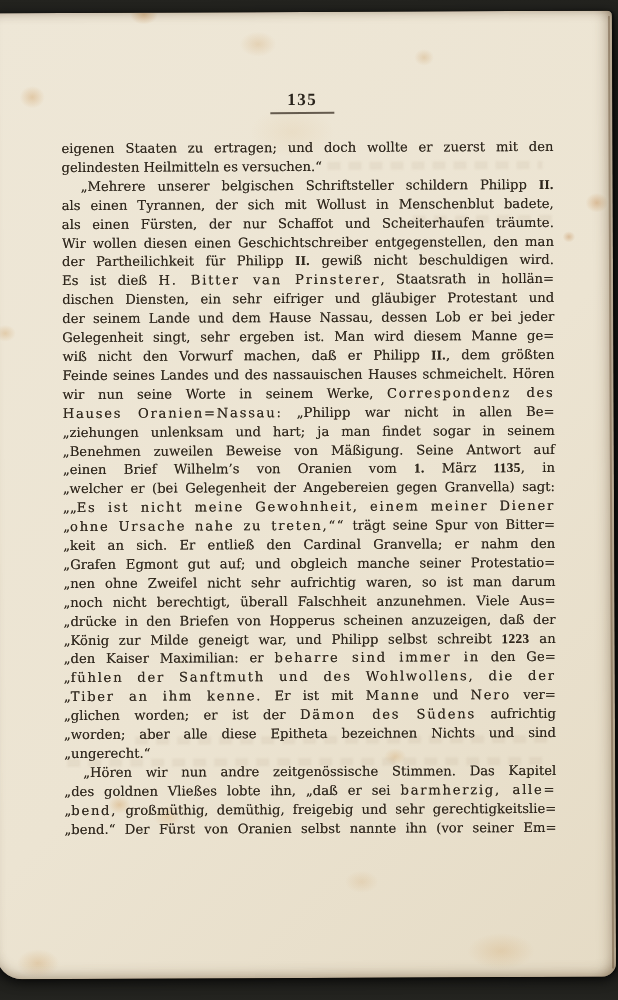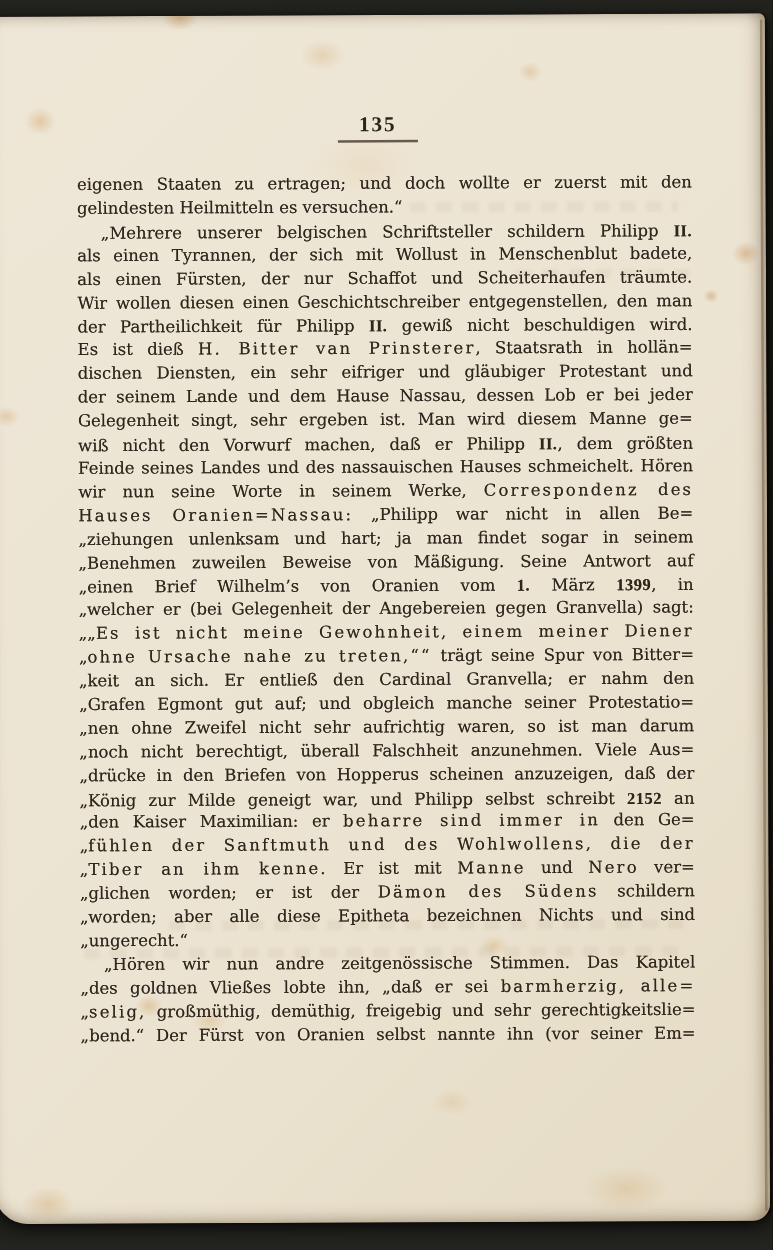"1399" span.bold { text: 1399 -> 1135 }
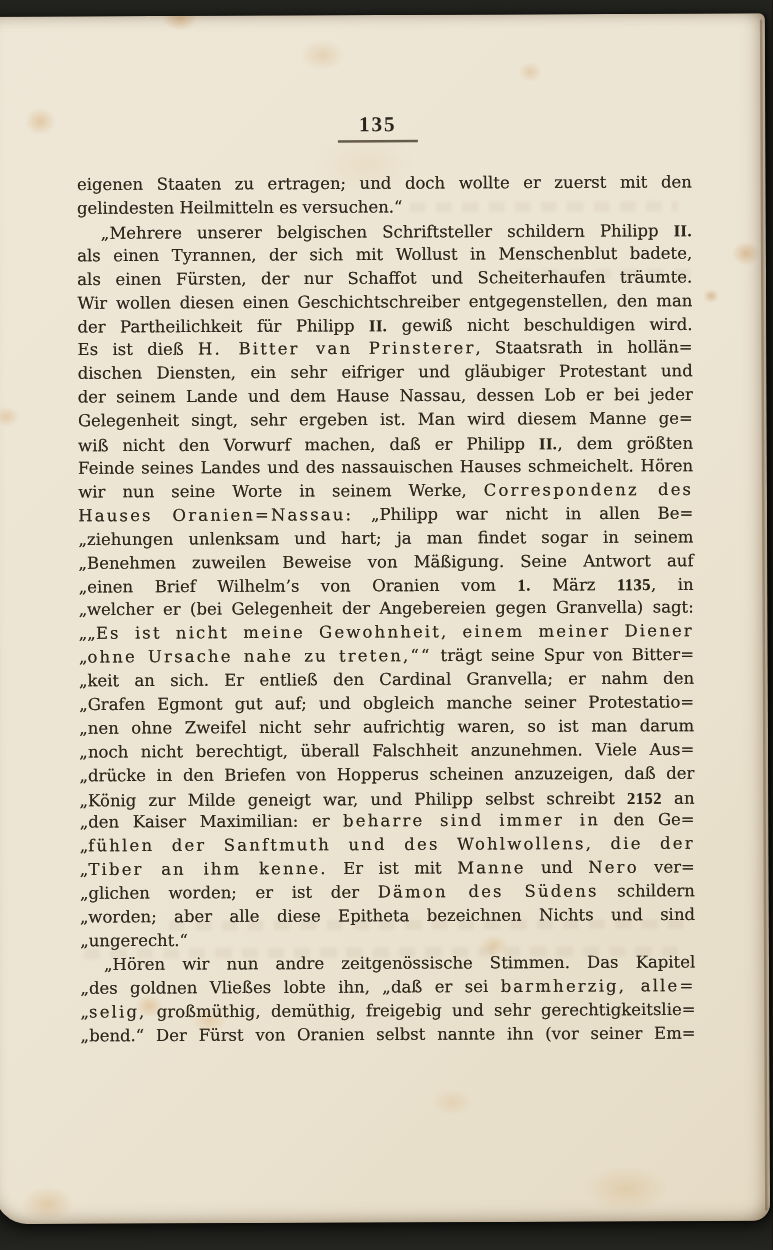"2152" span.bold { text: 2152 -> 1223 }
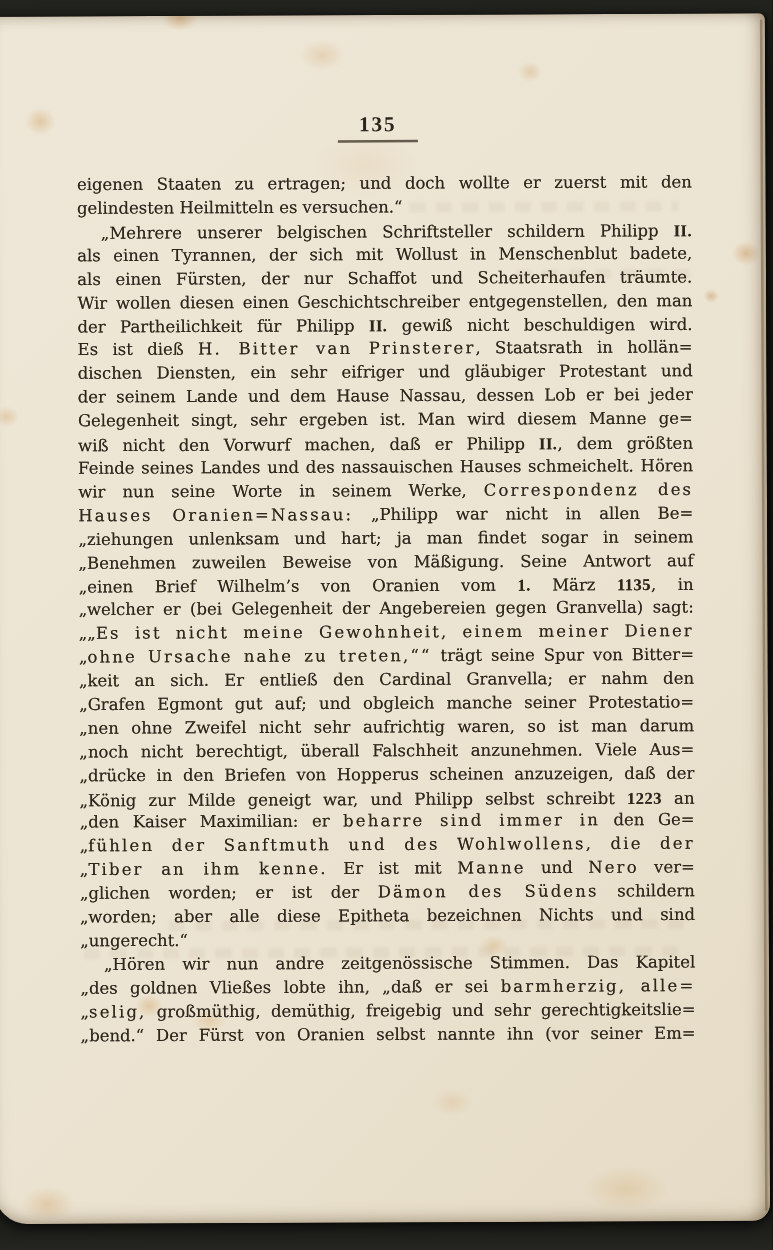"schildern" span { text: schildern -> aufrichtig }
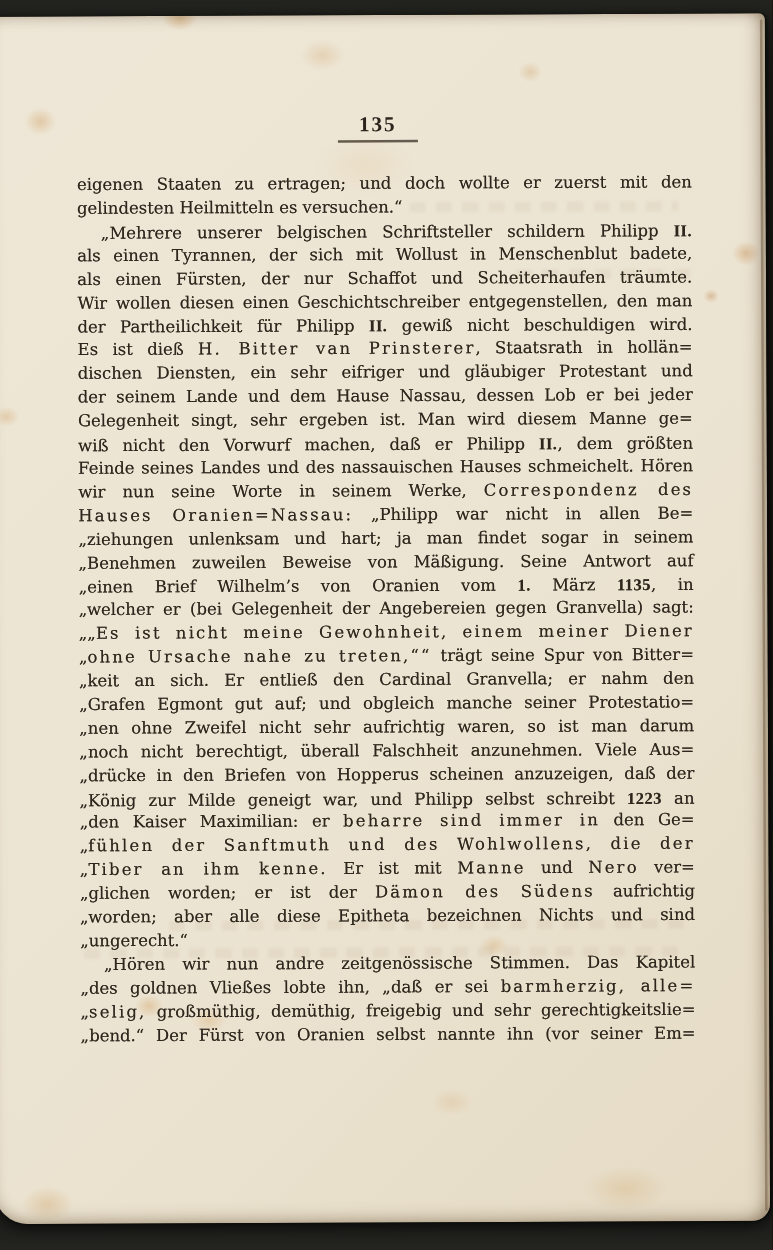"selig," span.sp { text: selig -> bend }
